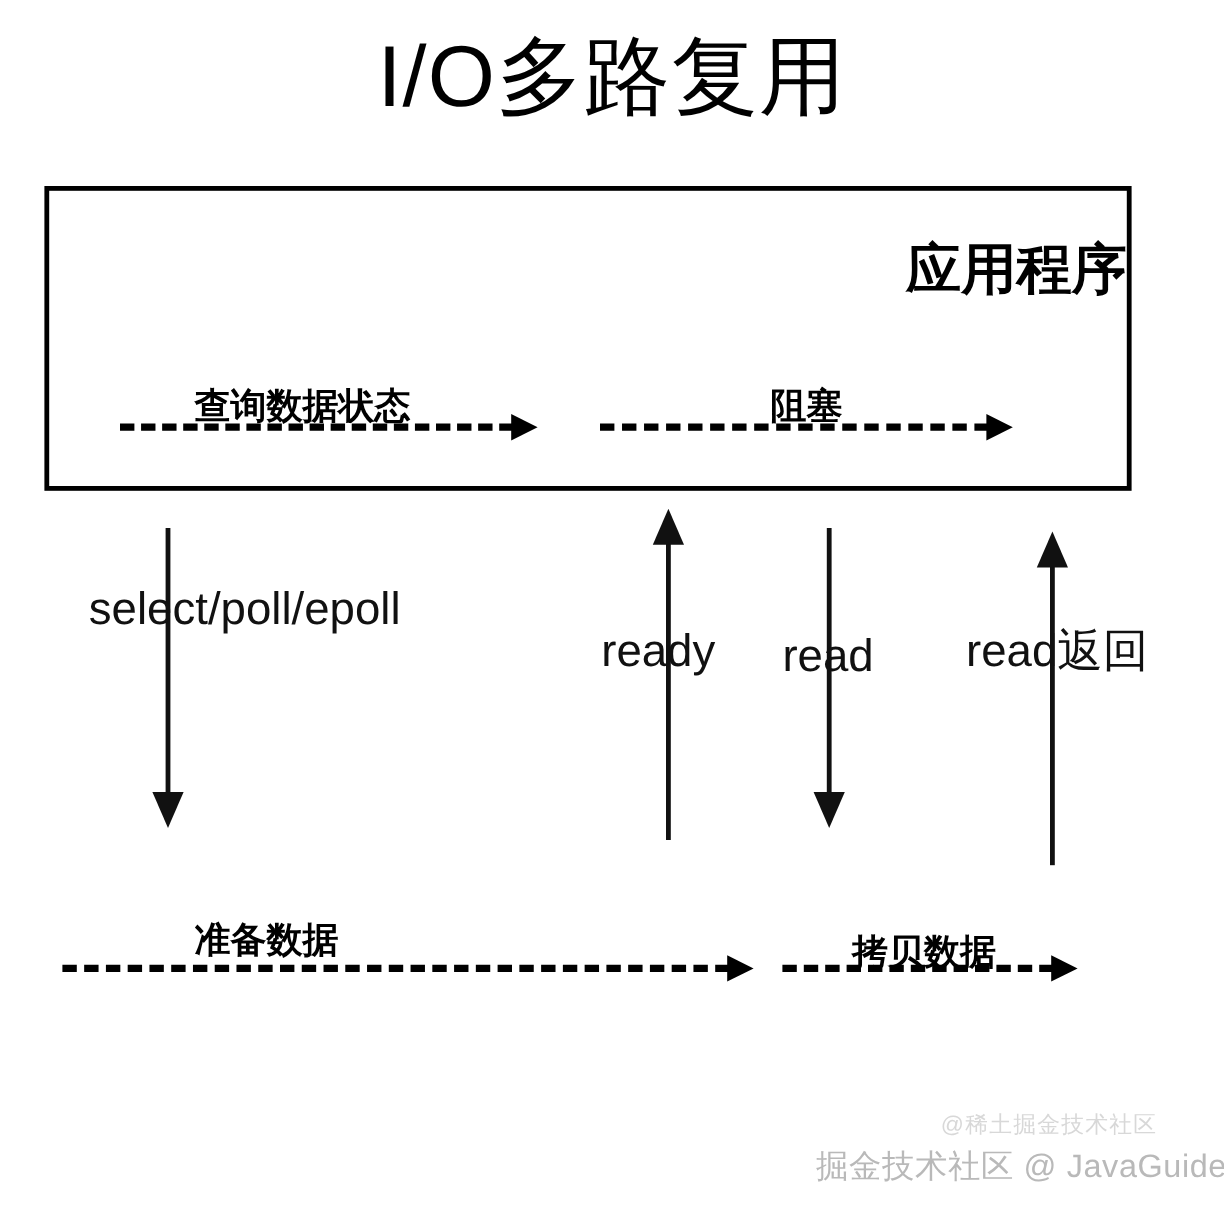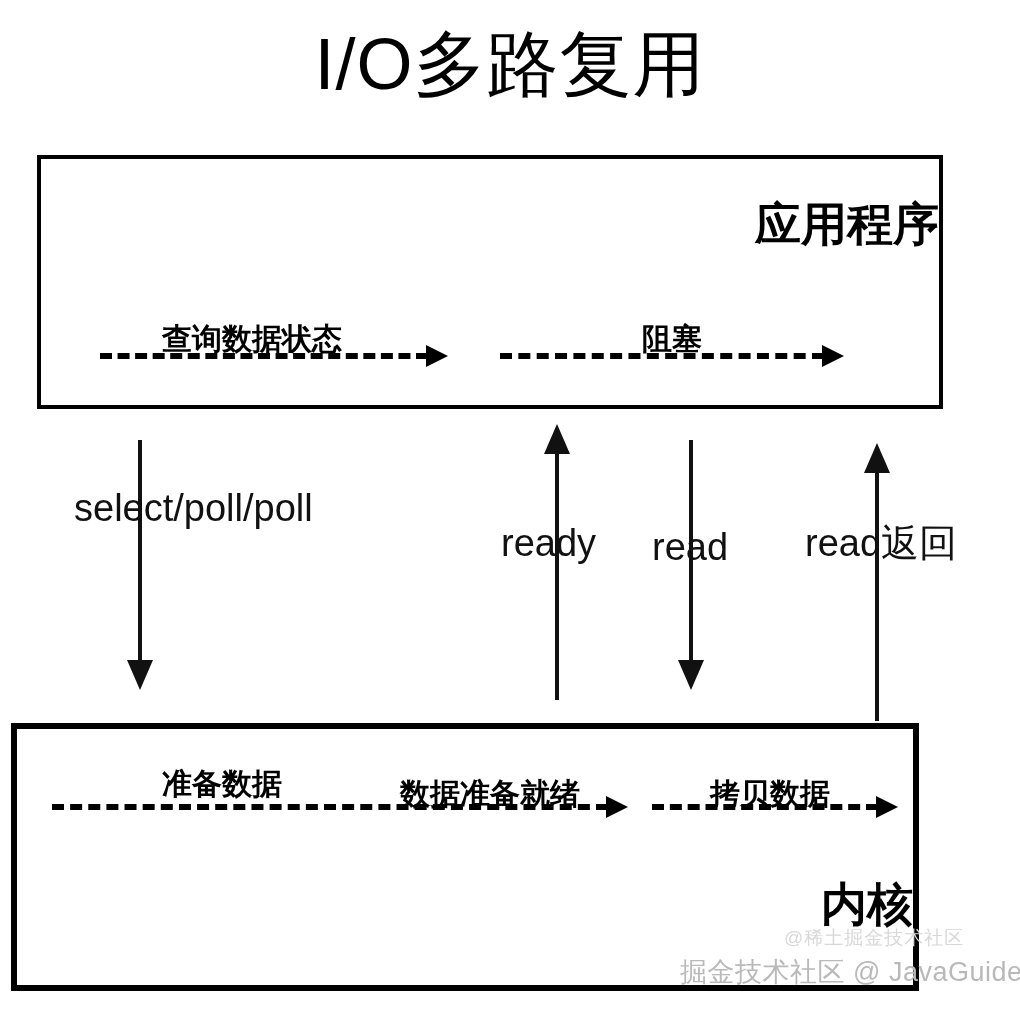"select/poll/poll" div.v-label { text: select/poll/poll -> select/poll/epoll }
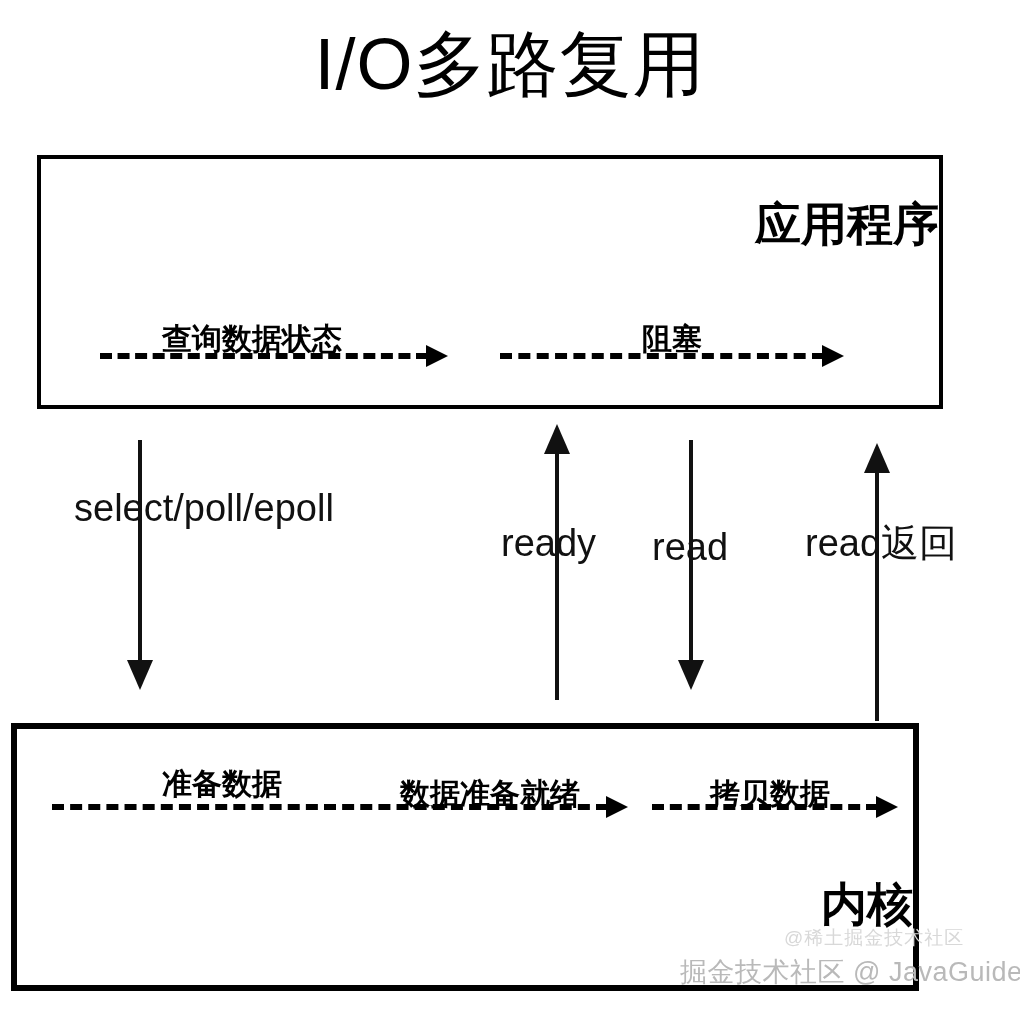"数据准备就绪" div.flow-label { html: <div>数据准备就绪</div> -> none }
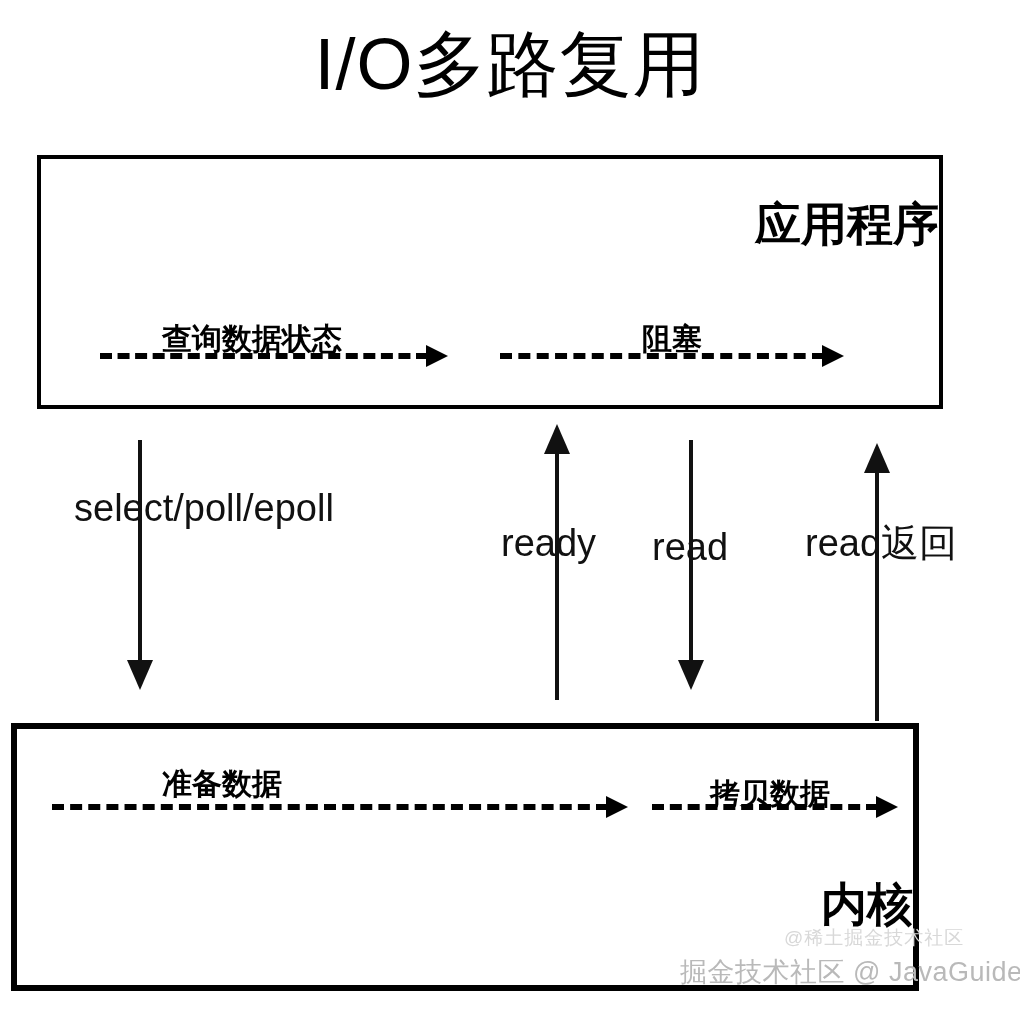"内核" div.layer-box { html: <div> <div>内核</div> </div> -> none }
